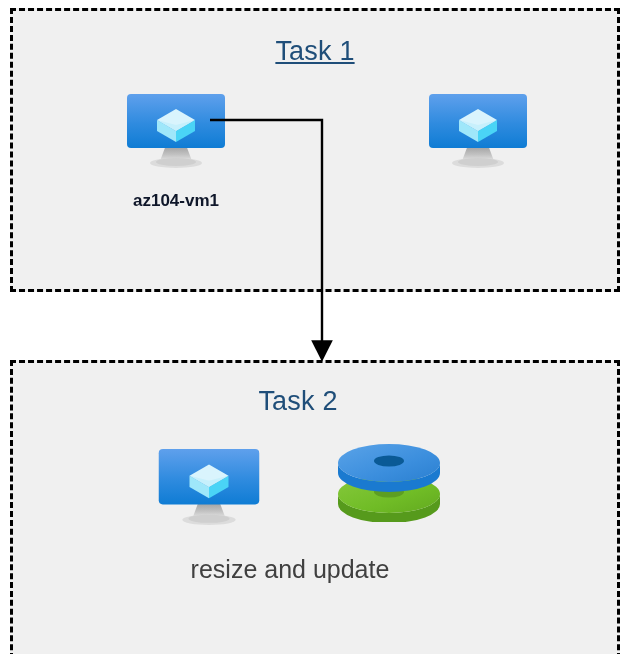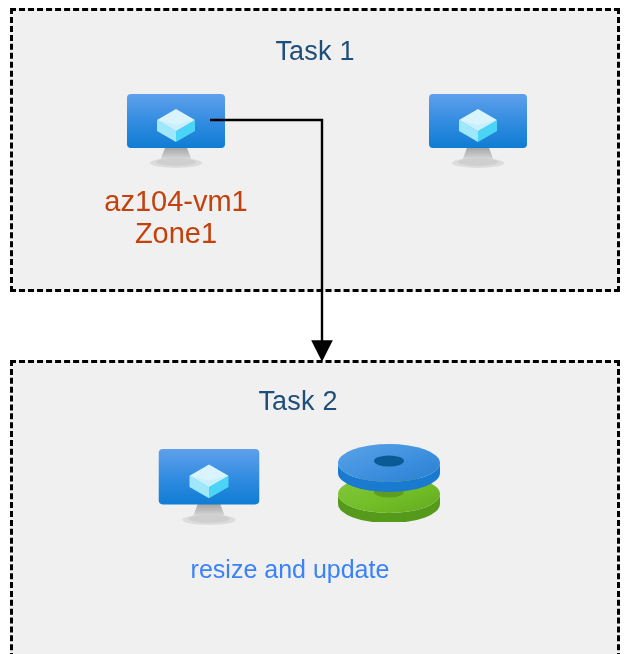"Task 1" #task1-title { text-decoration: none -> underline }
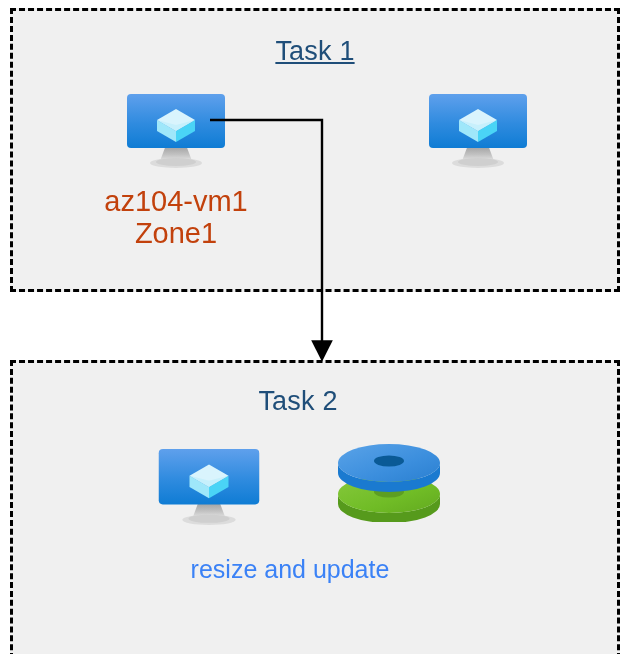"az104-vm1" .vm-label { color: #c2410c -> #0f172a; font-size: 29px -> 17px; font-weight: none -> bold }
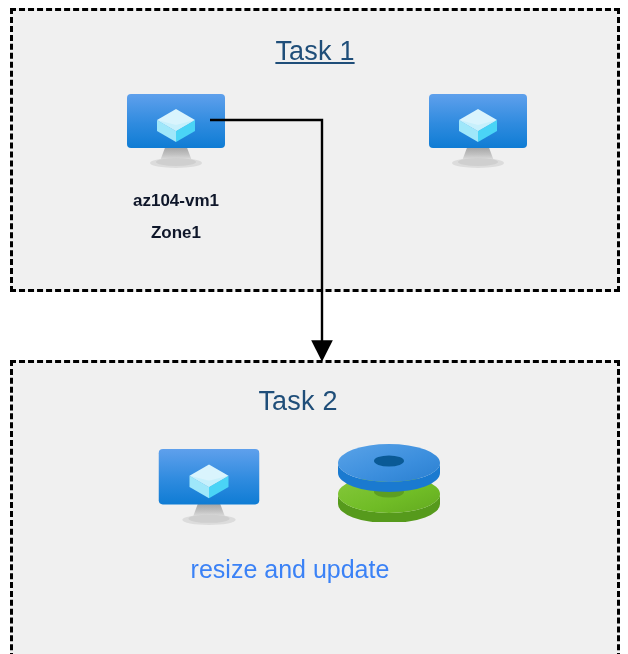"Zone1" div { html: <div>Zone1</div> -> none }
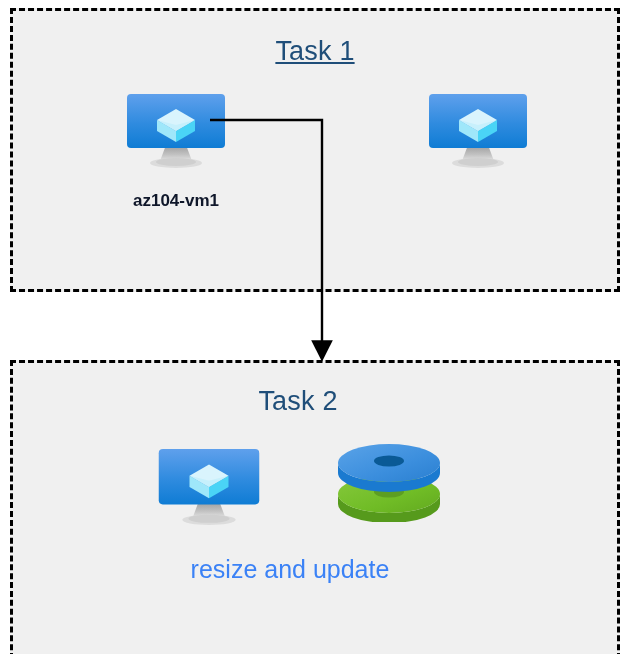"resize and update" #task2-caption { color: #3b82f6 -> #404040 }
